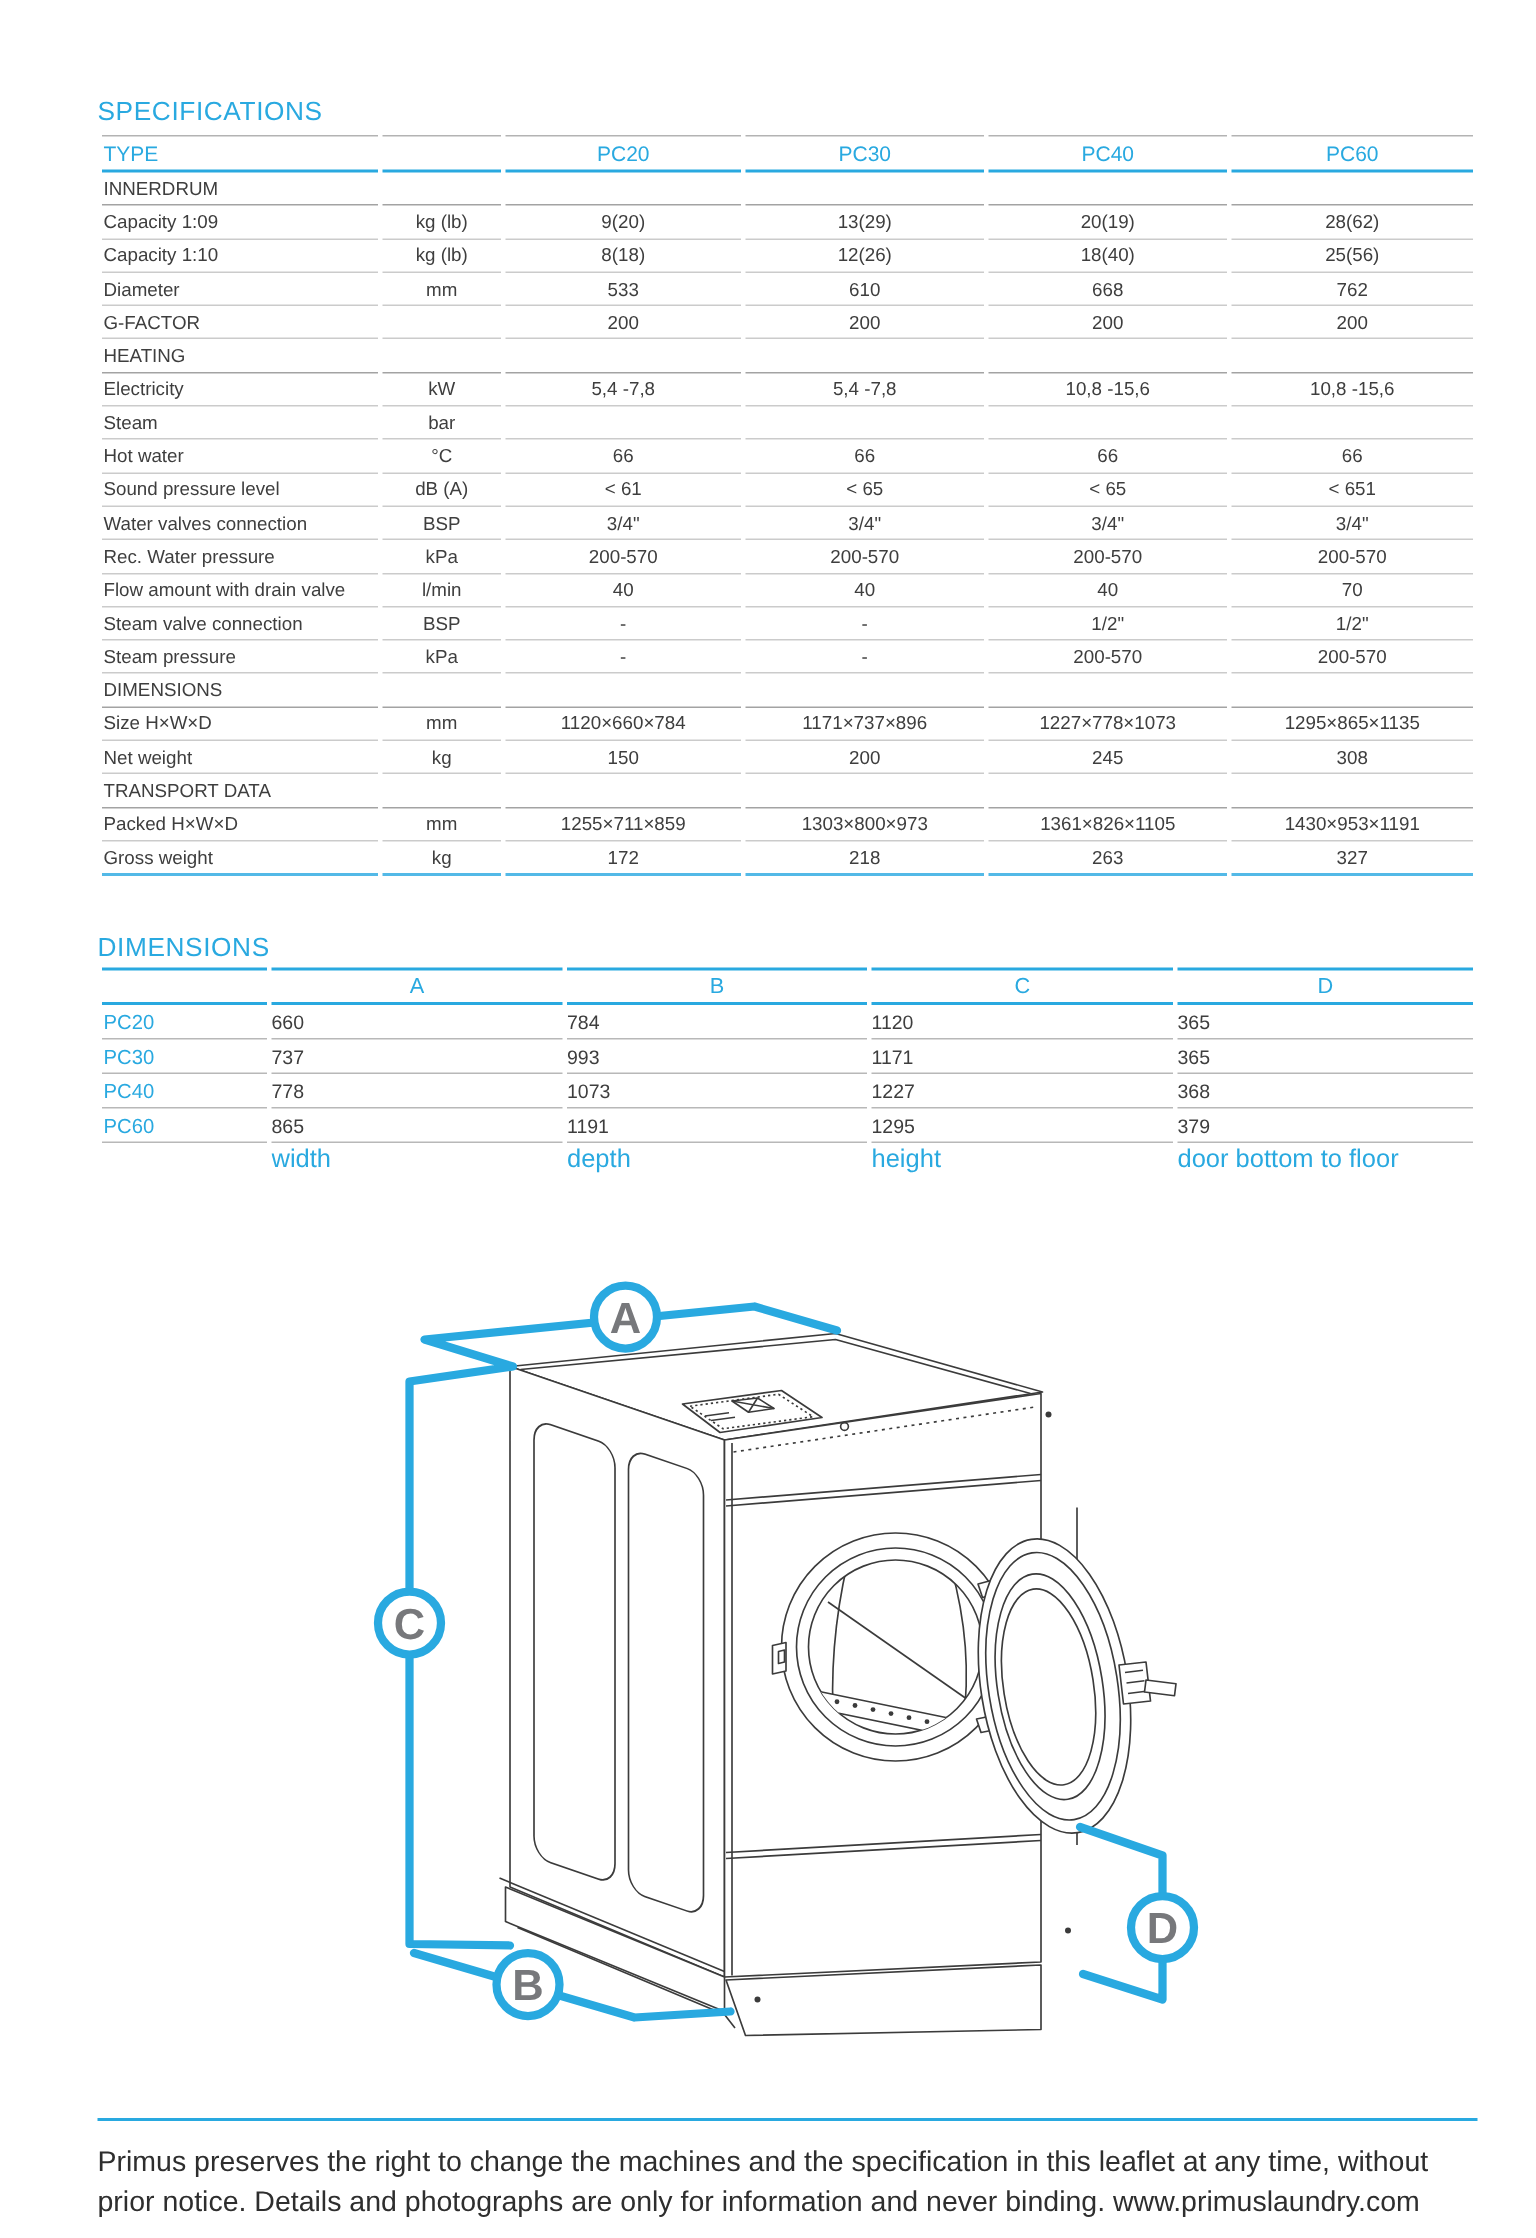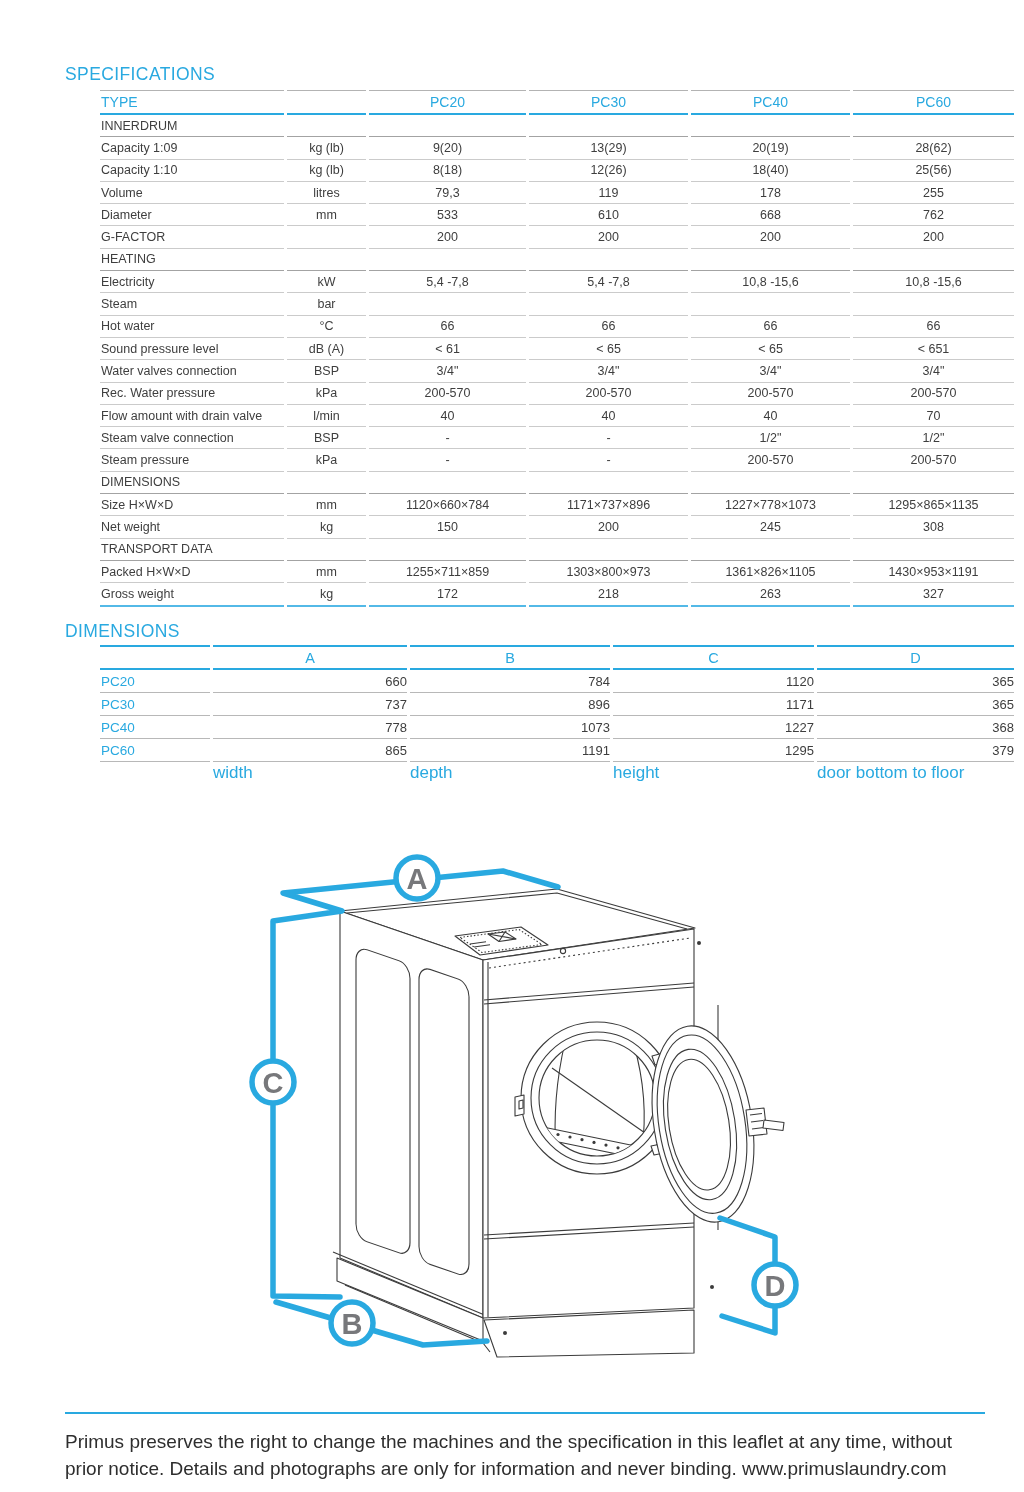"TYPE" table { margin-left: 32px -> none }
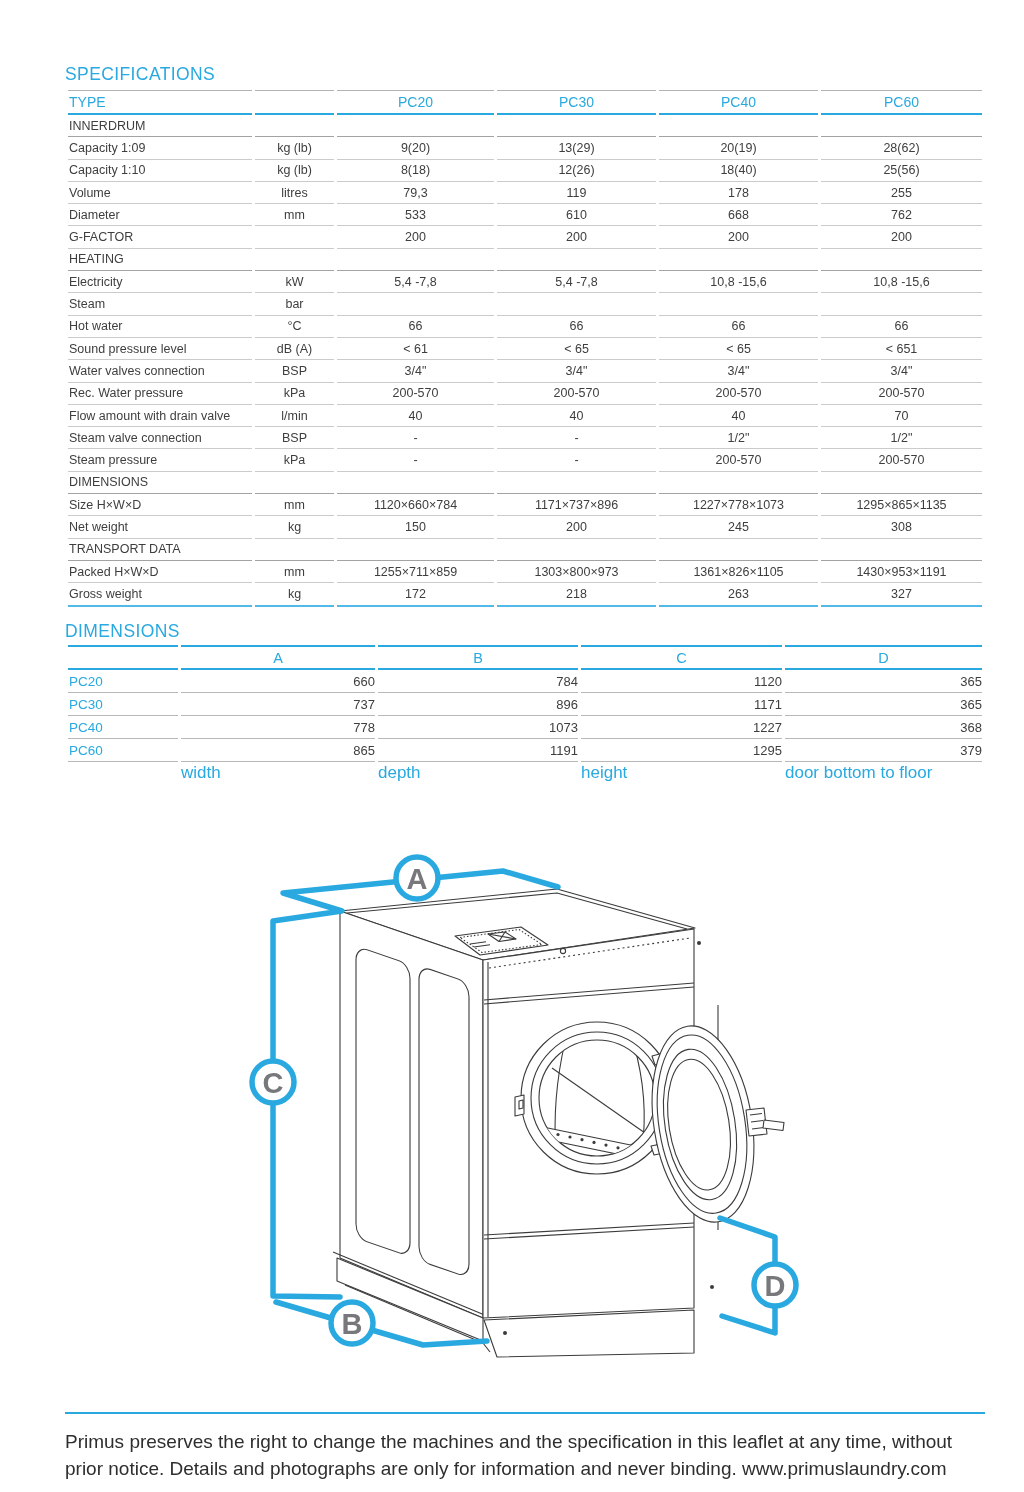"Volume" tr { html: <tr> <td>Volume</td> <td>litres</td> <td>79,3</td> <td>119</td> <td>178</td> <td>255</td> </tr> -> none }
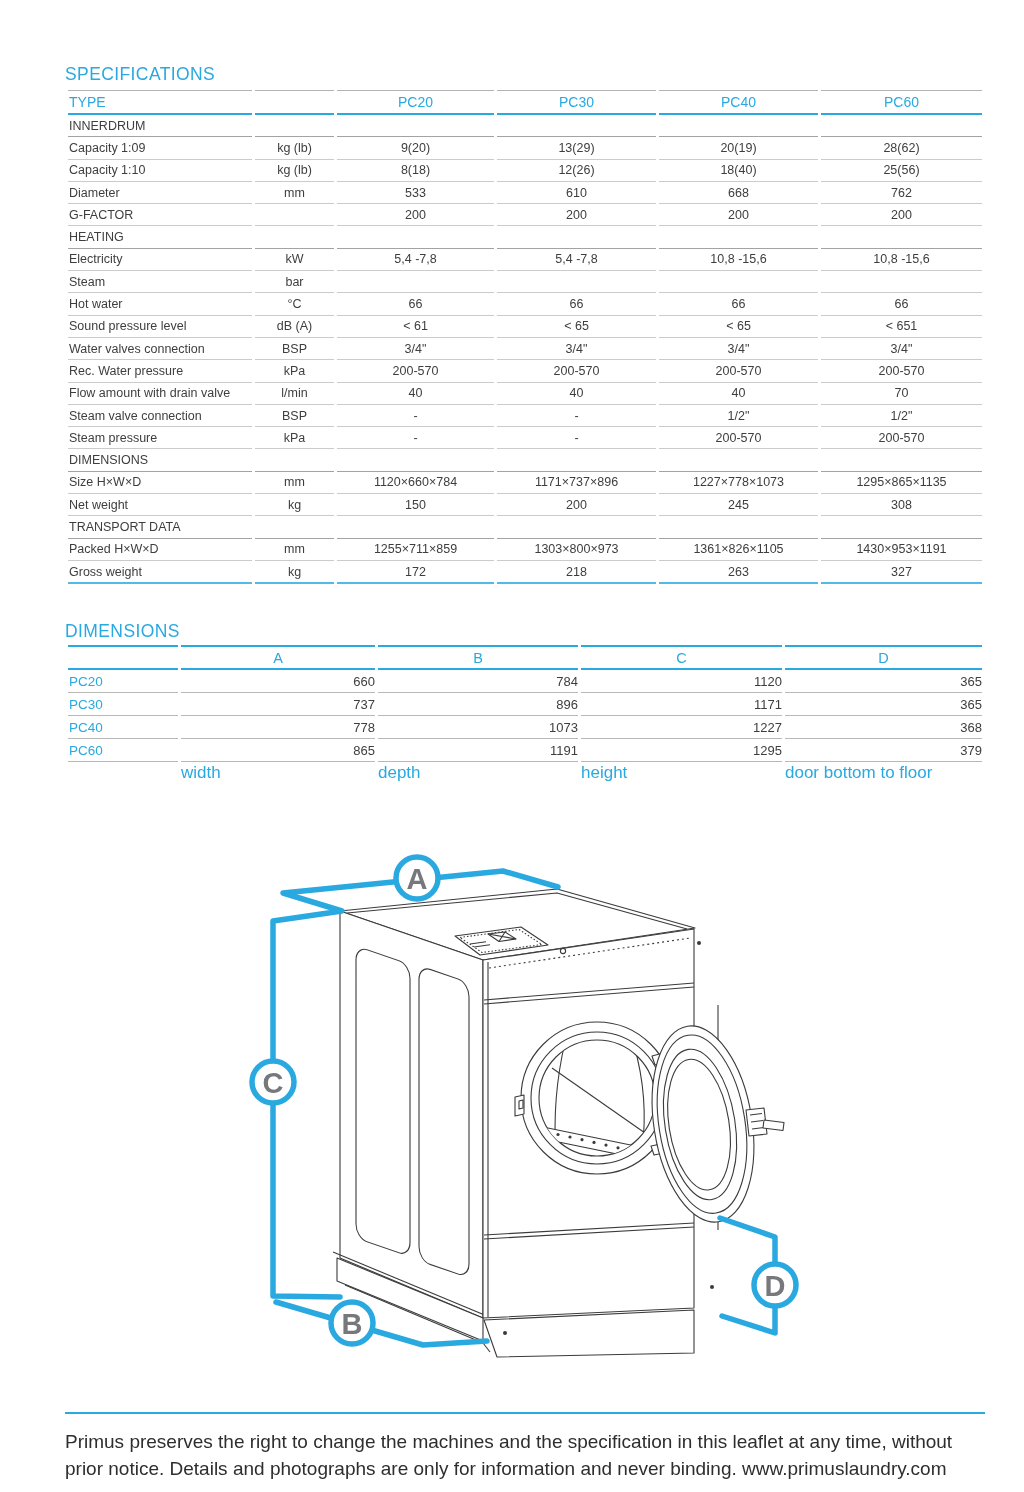"660" #dim-table td.v { text-align: right -> left }
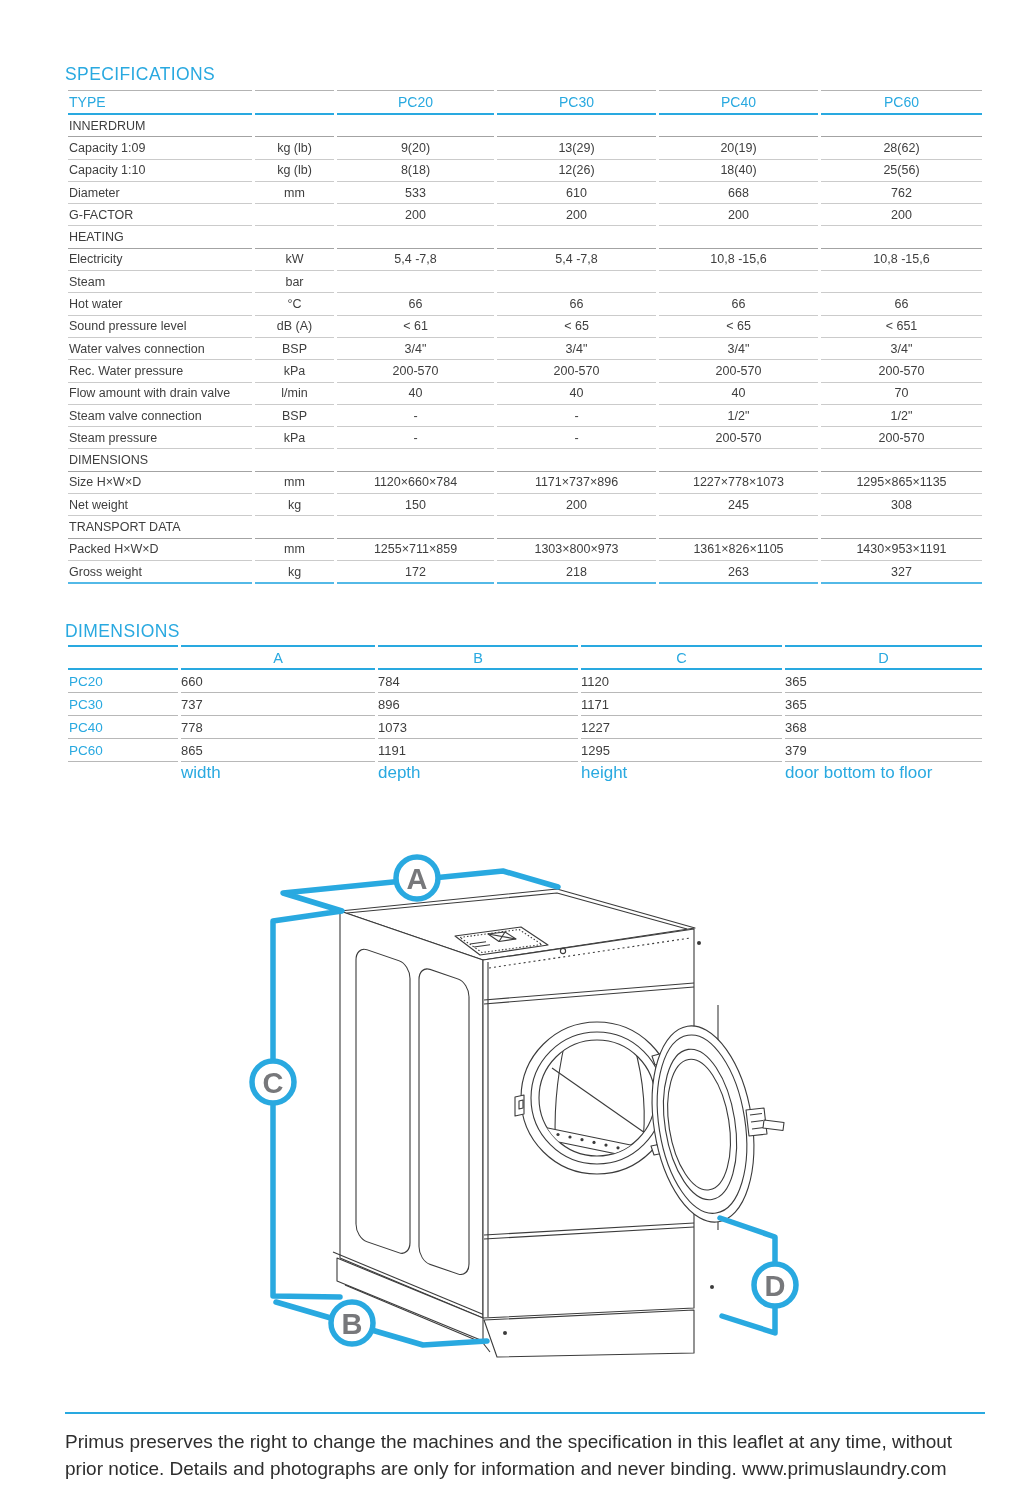"896" td.v { text: 896 -> 993 }
